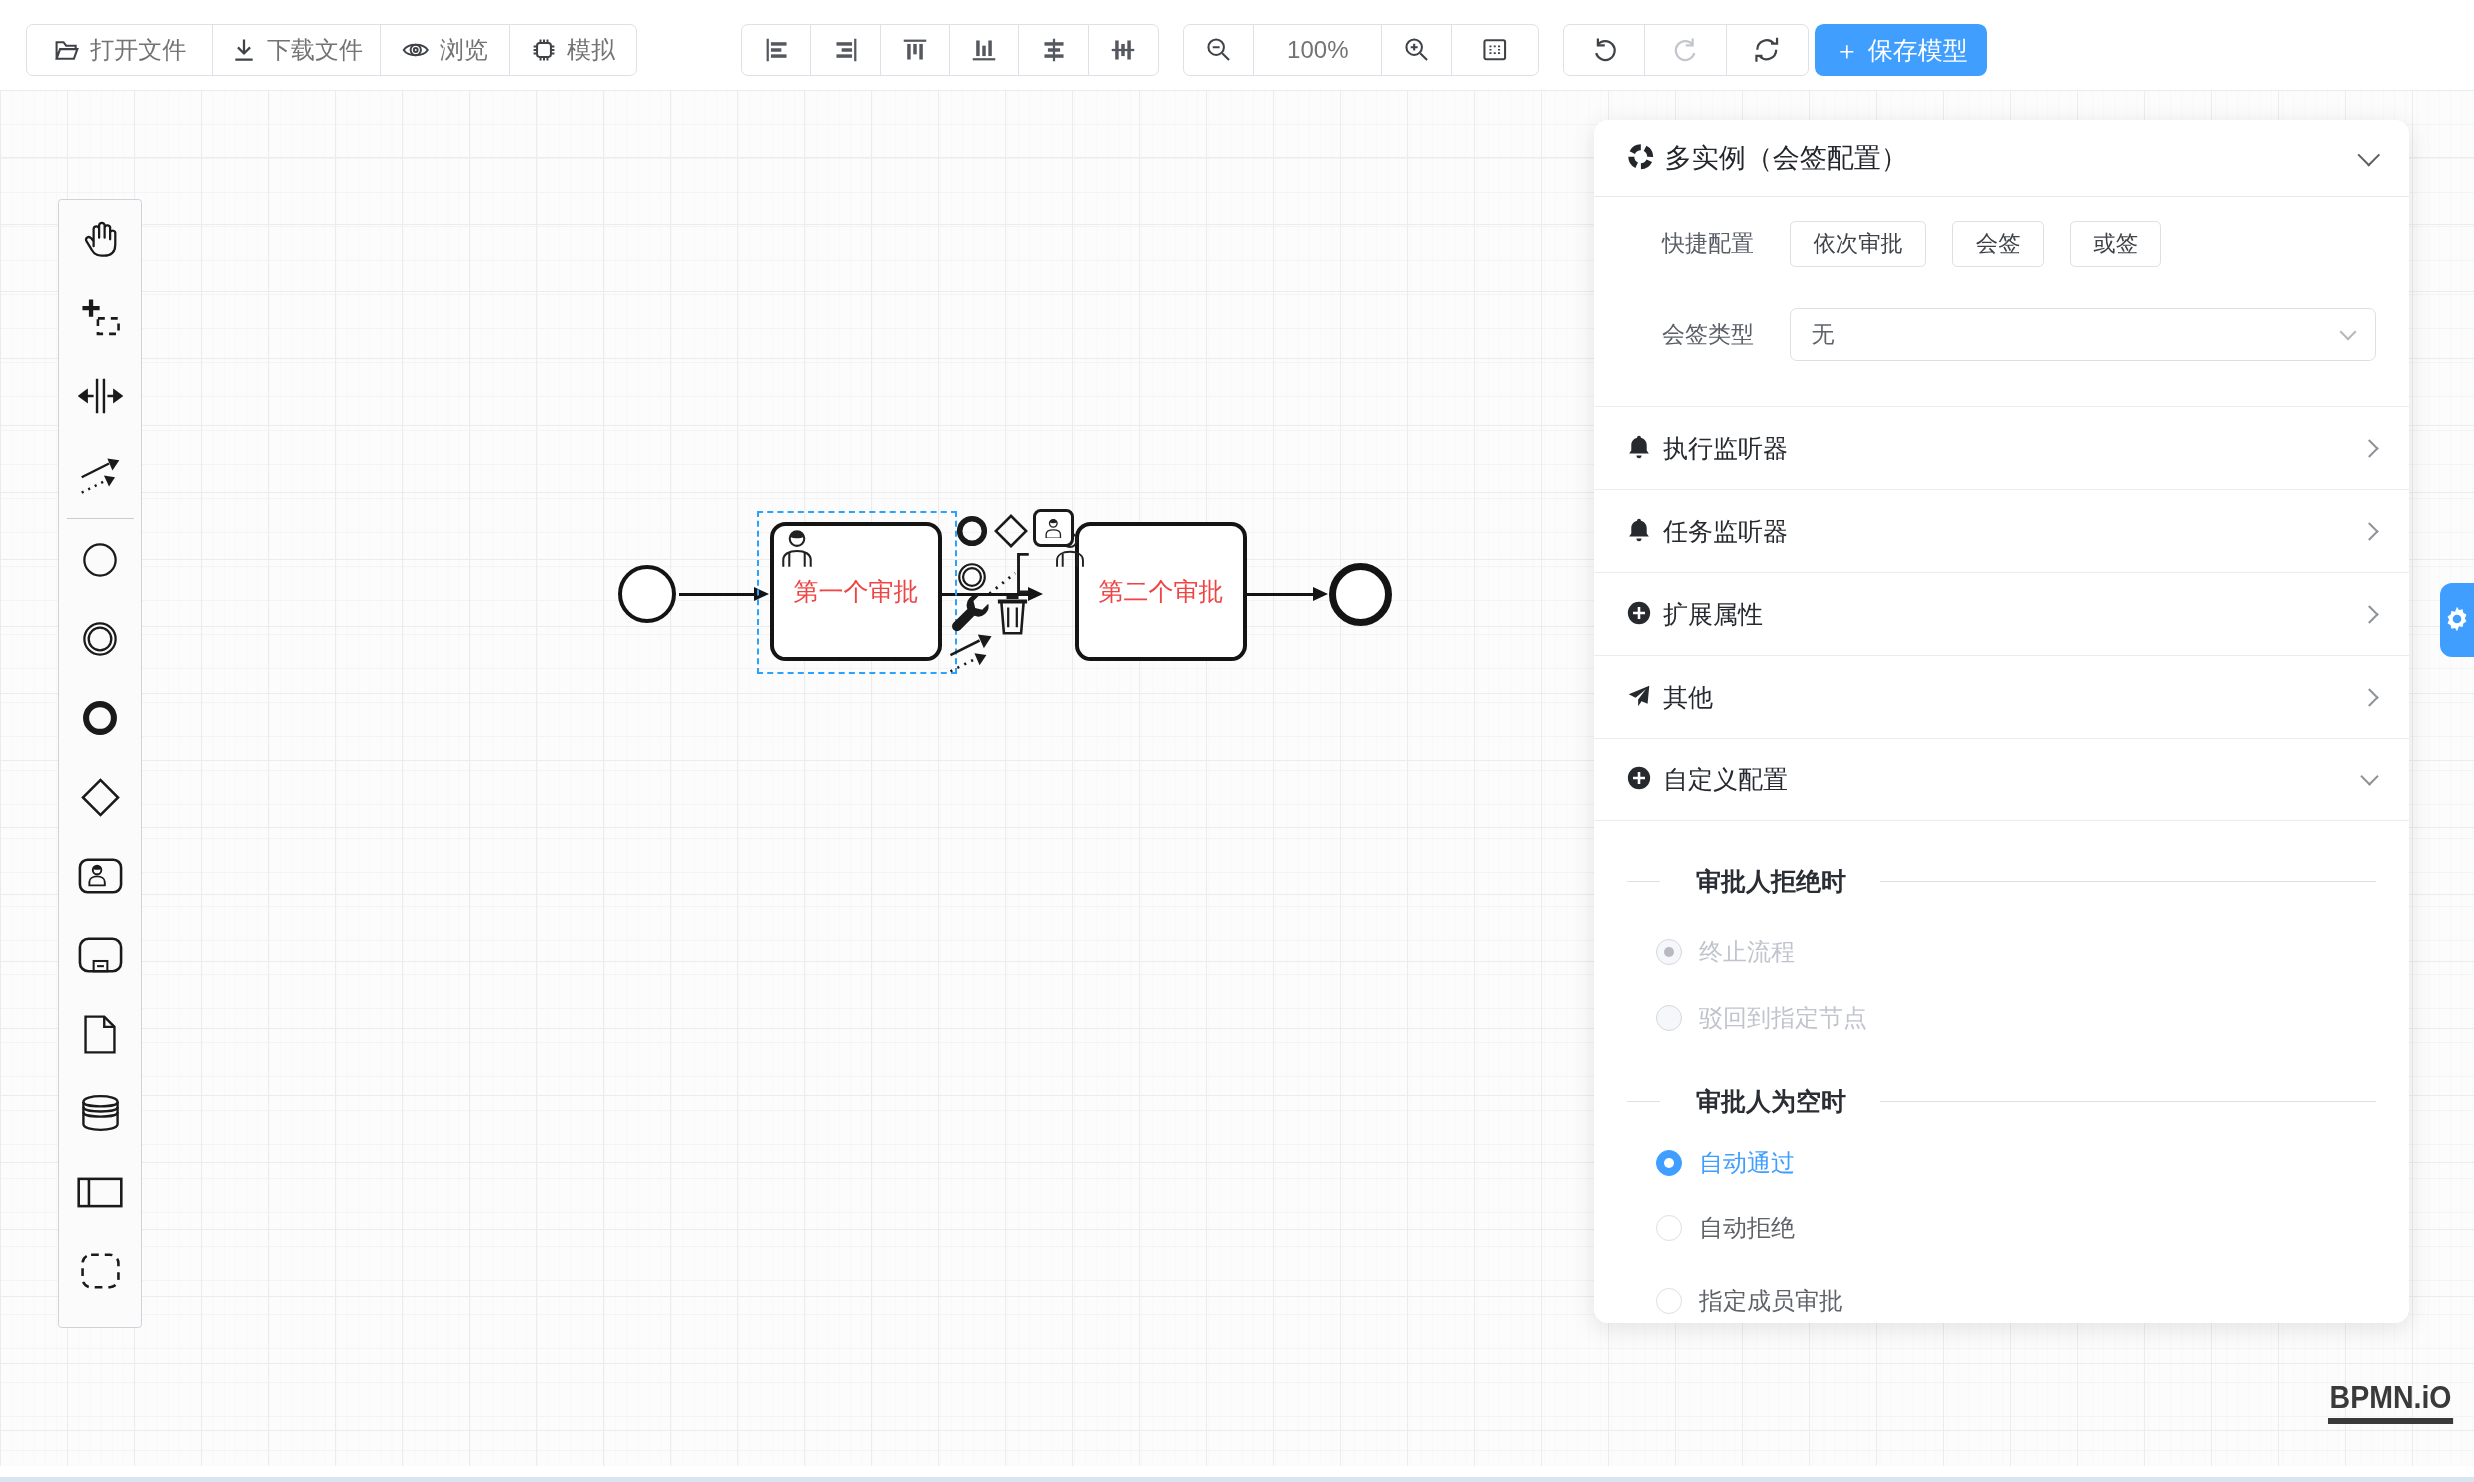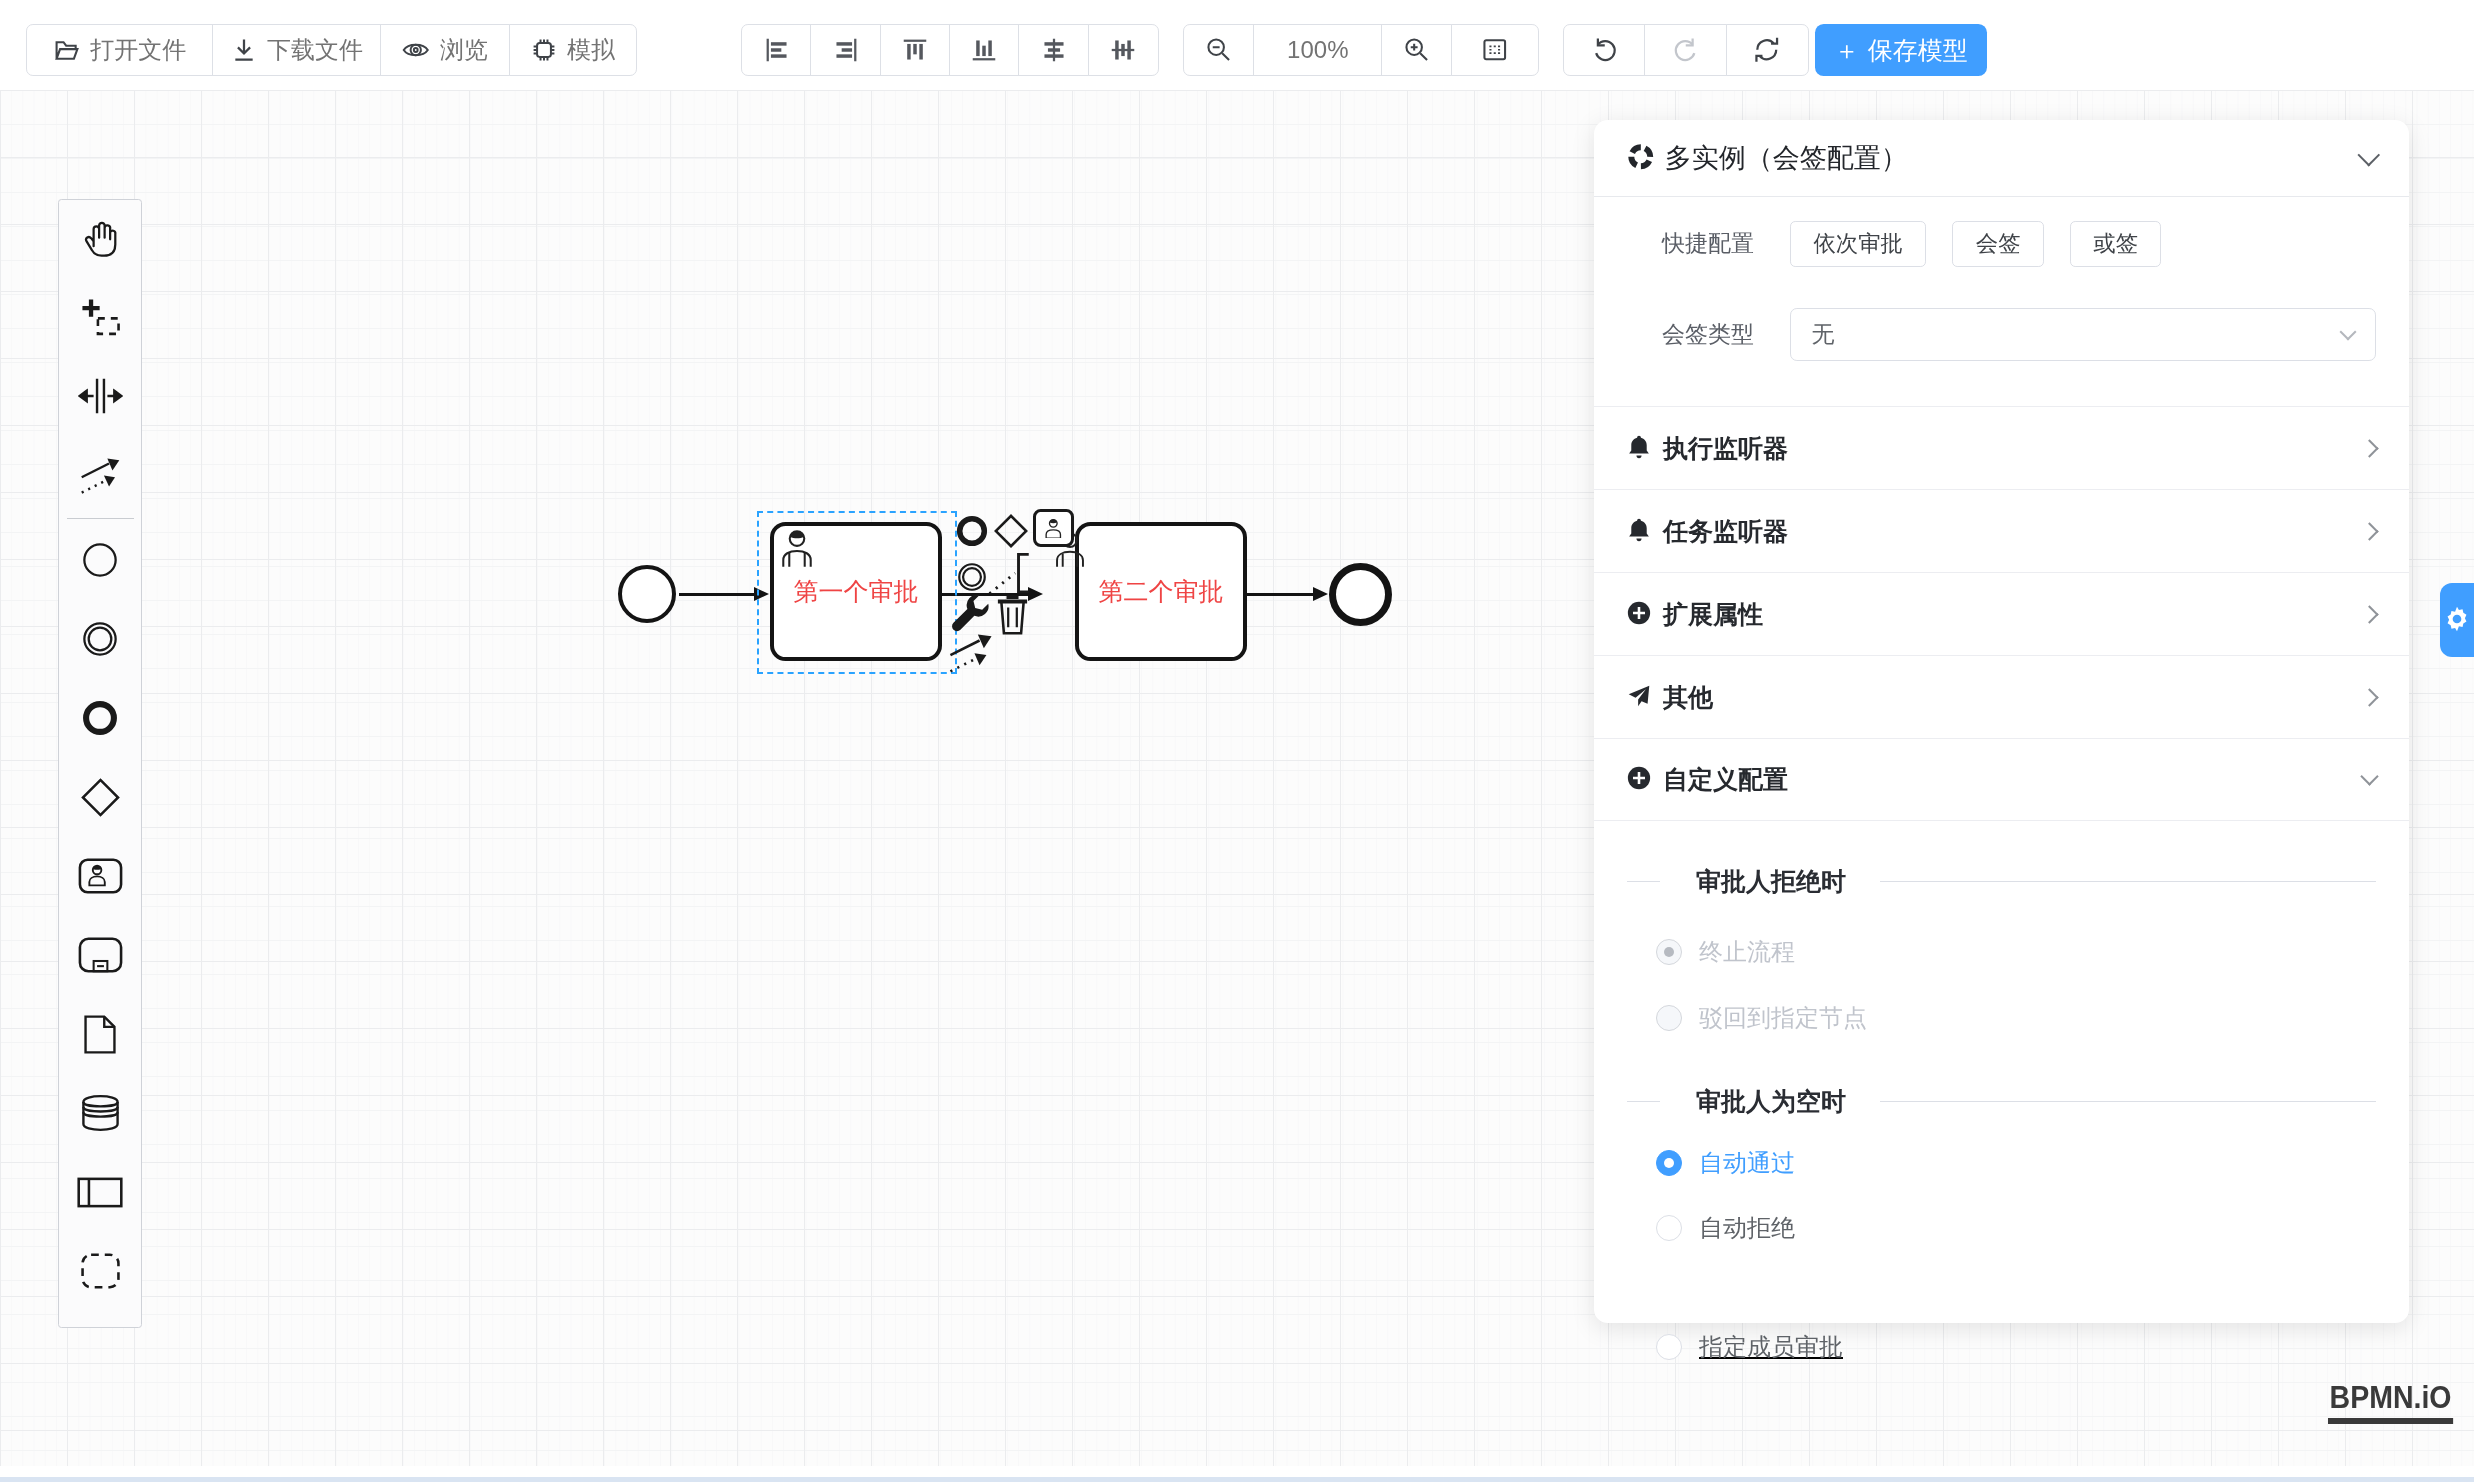"执行监听器" .sec-label { font-weight: 700 -> 400 }
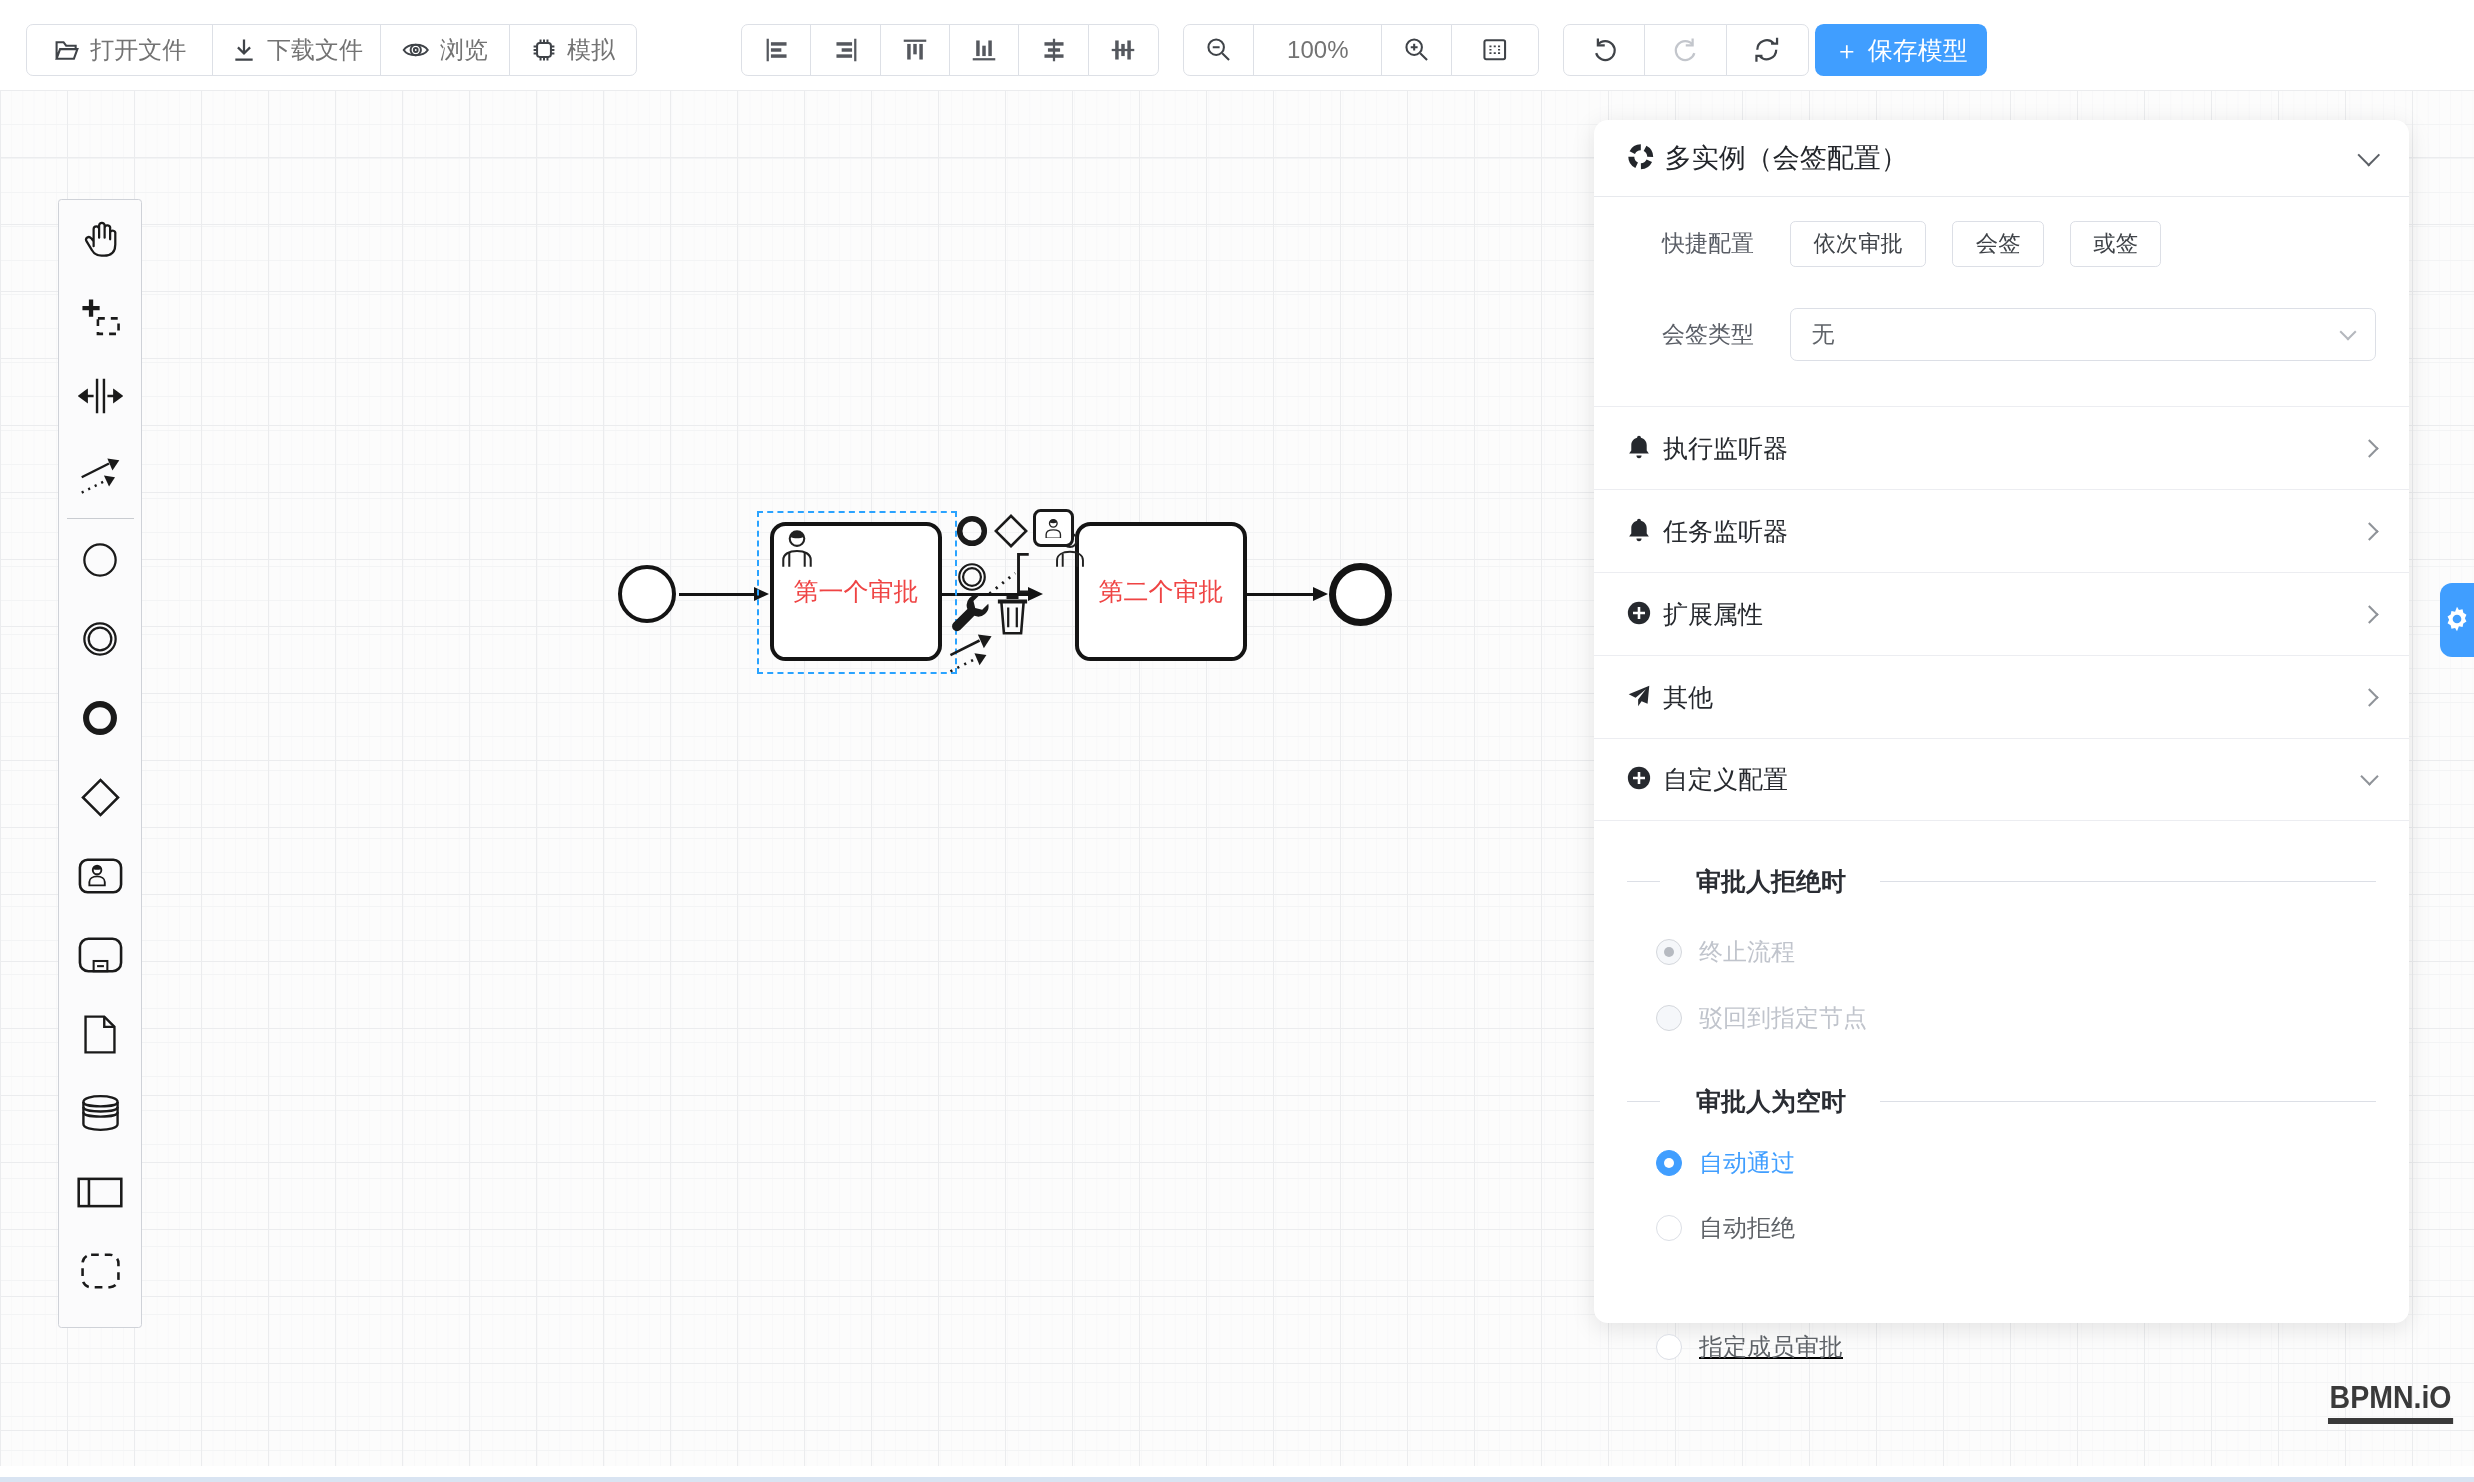"指定成员审批" div.radio-row { text-decoration: underline -> none; top: 1210px -> 1164px }
